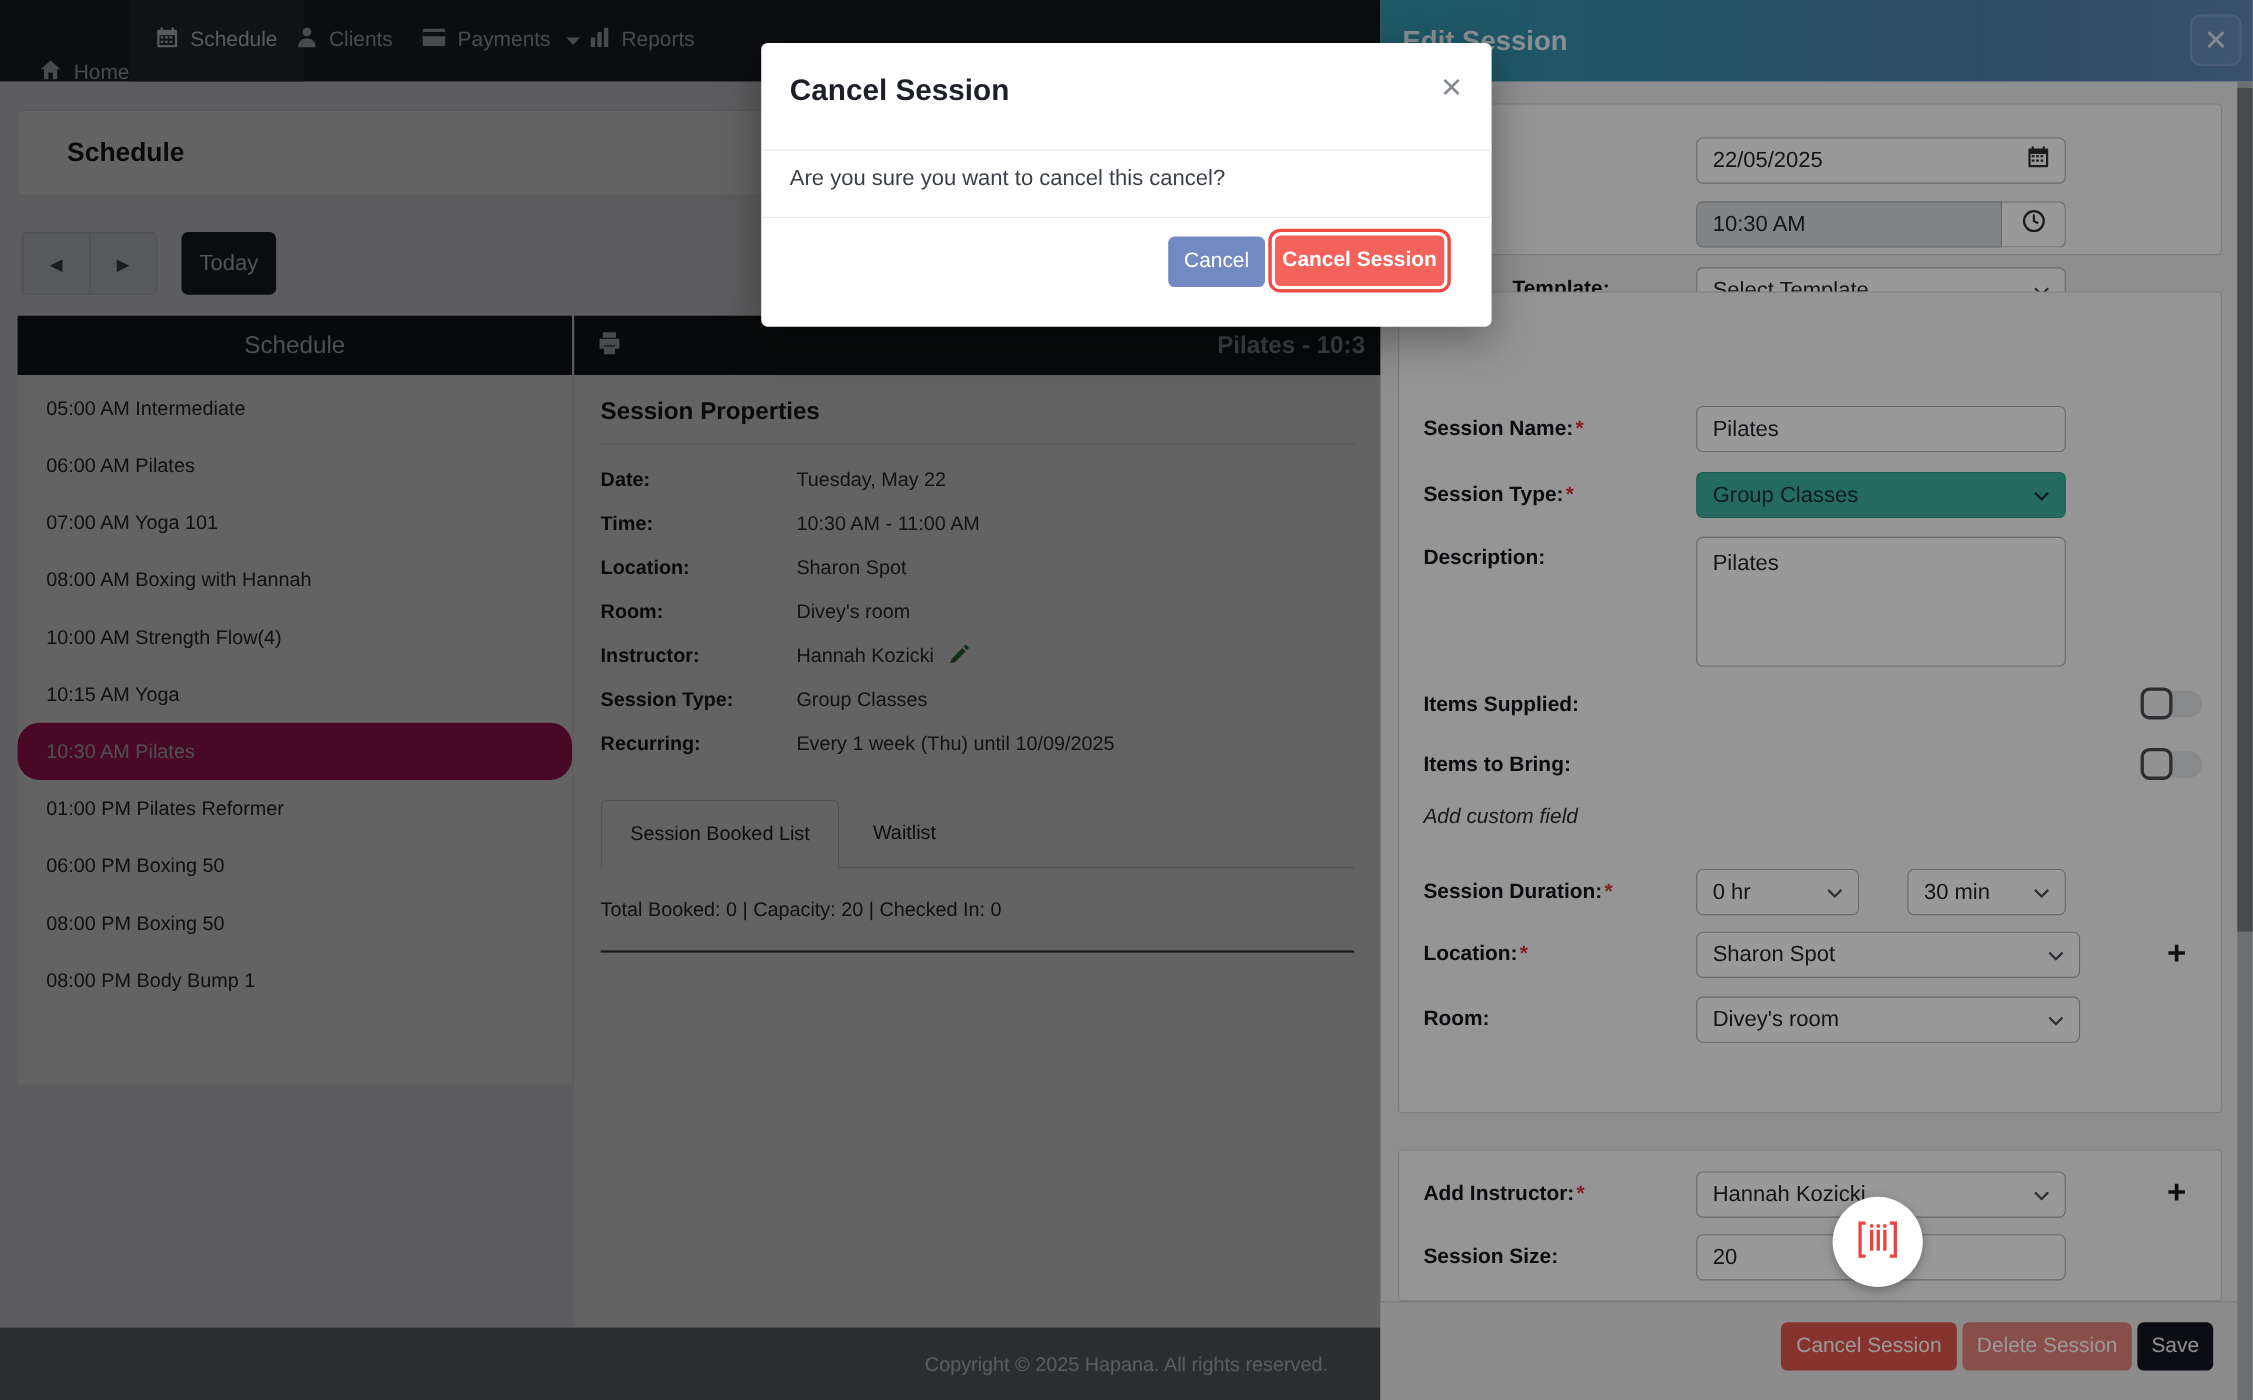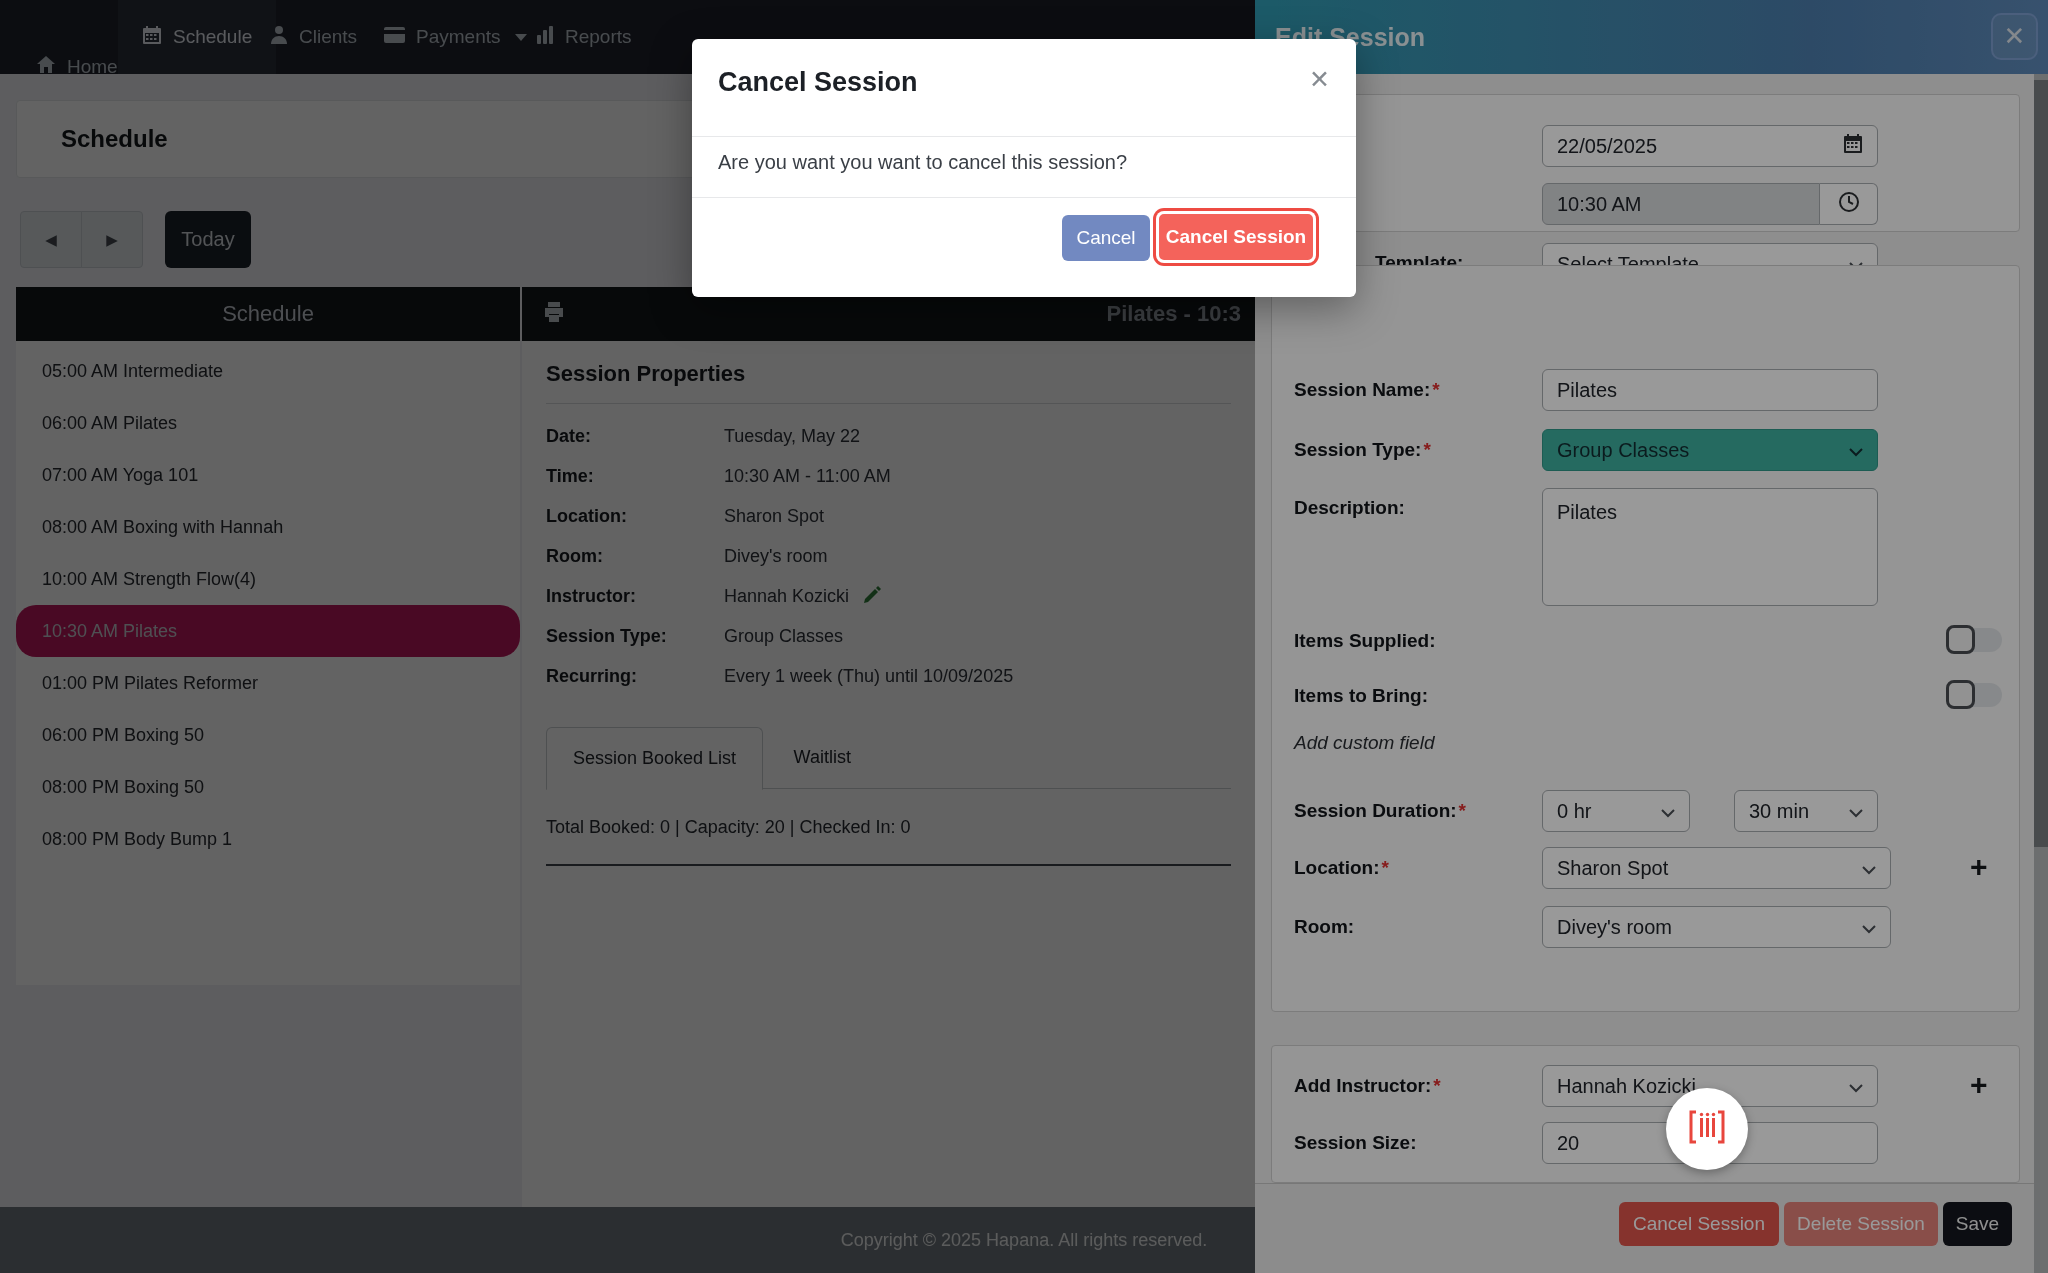"Are you want you want" div.modal-msg { text: want you want to cancel this session -> sure you want to cancel this cancel }
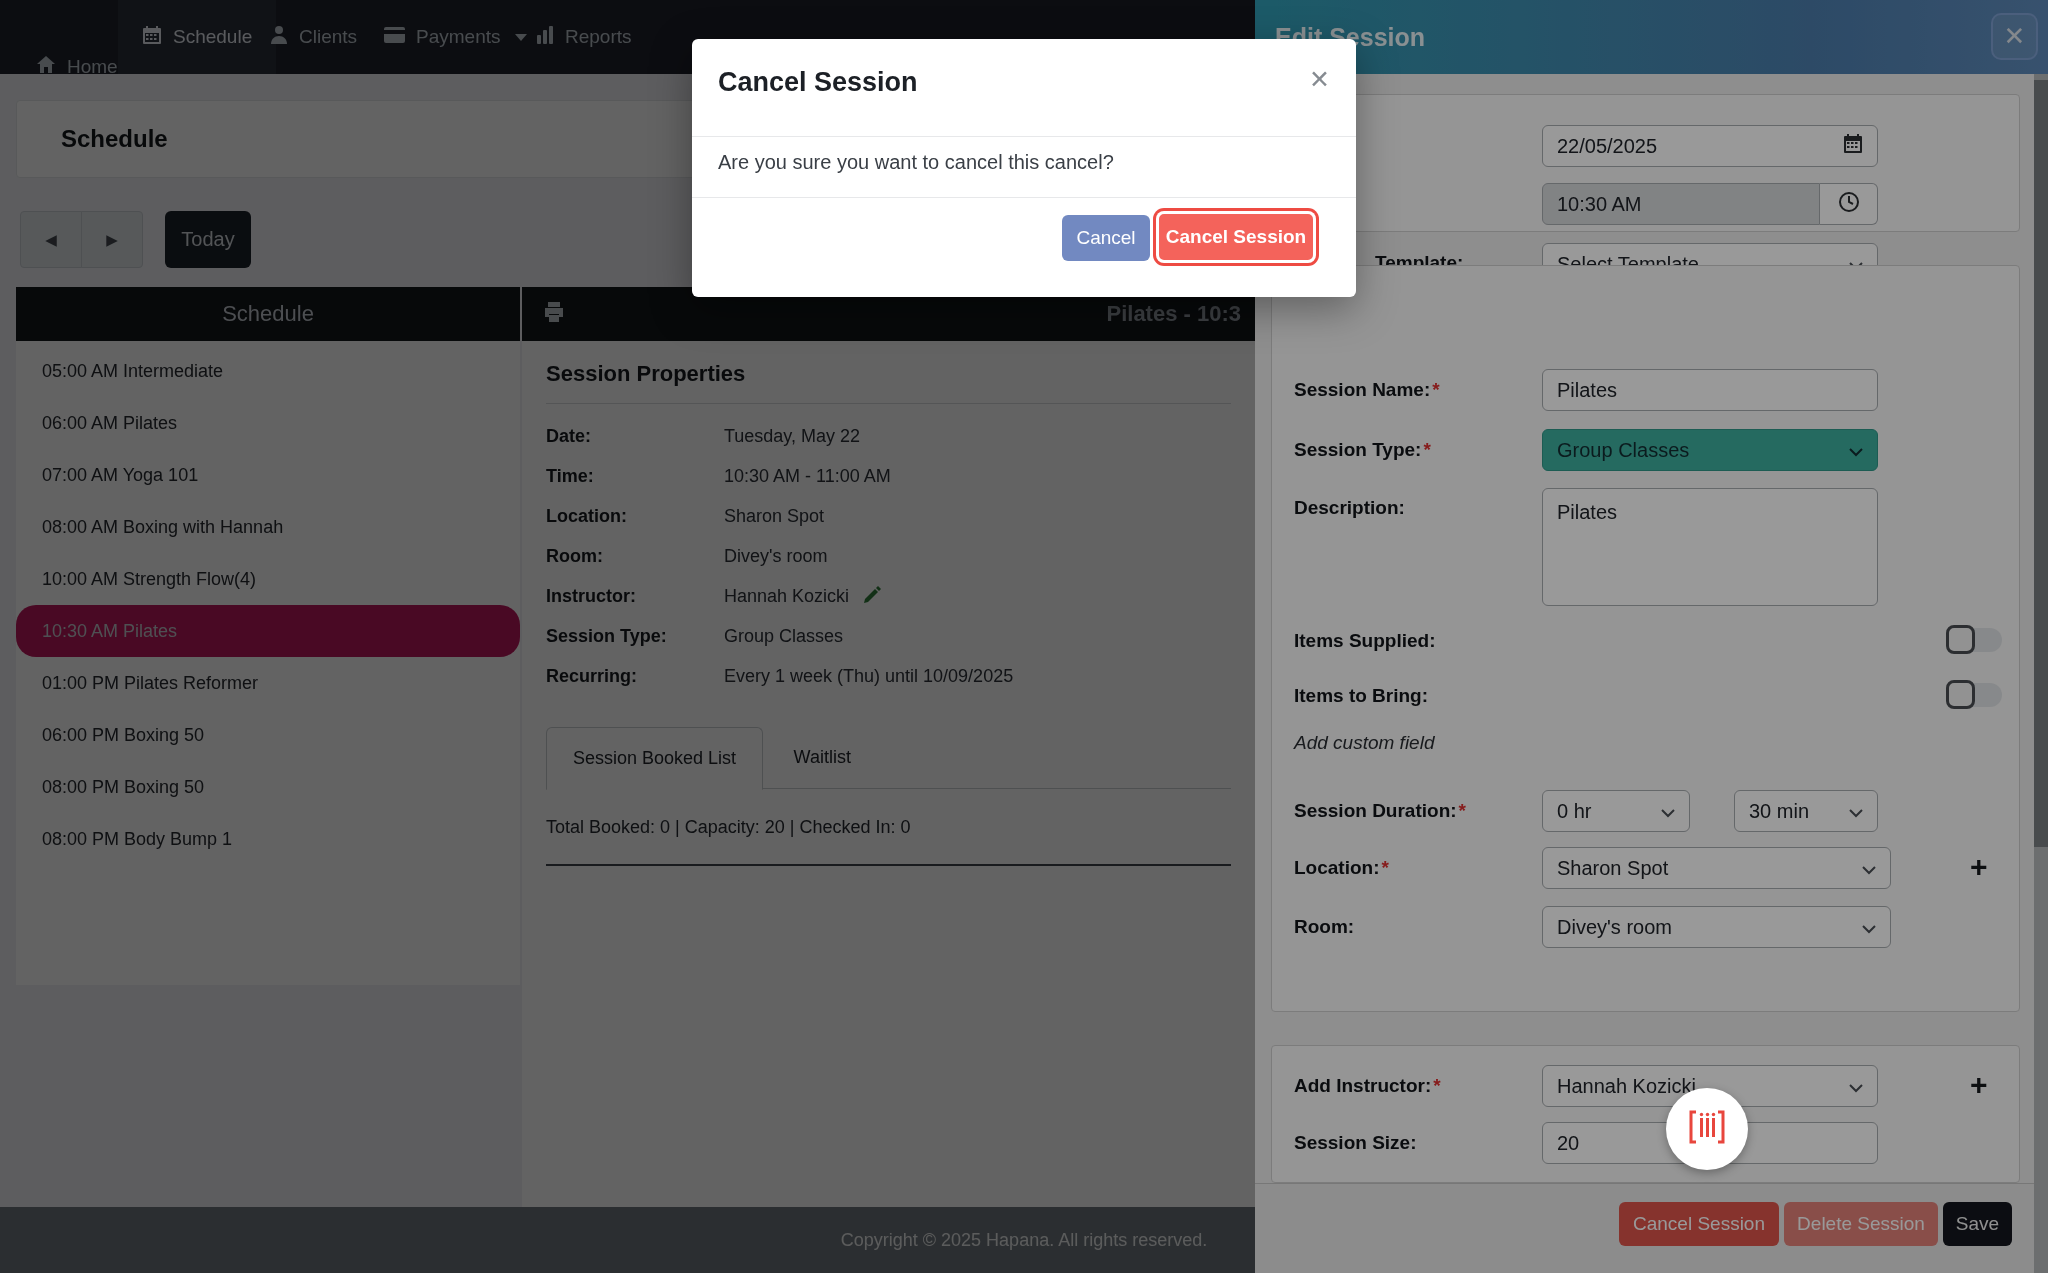"10:15 AM Yoga" div.session-row { html: none -> <div>10:15 AM Yoga</div> }
